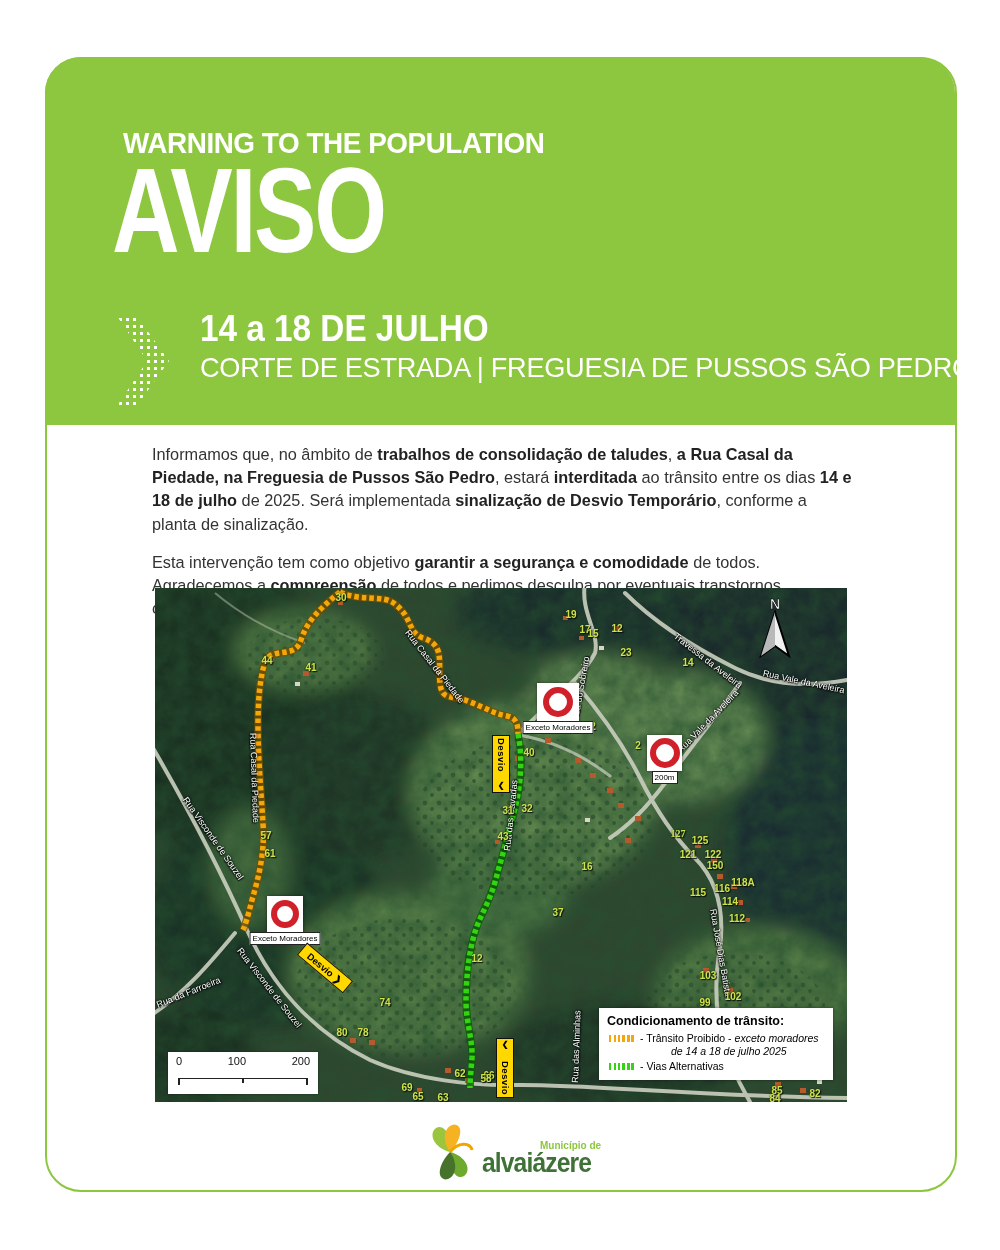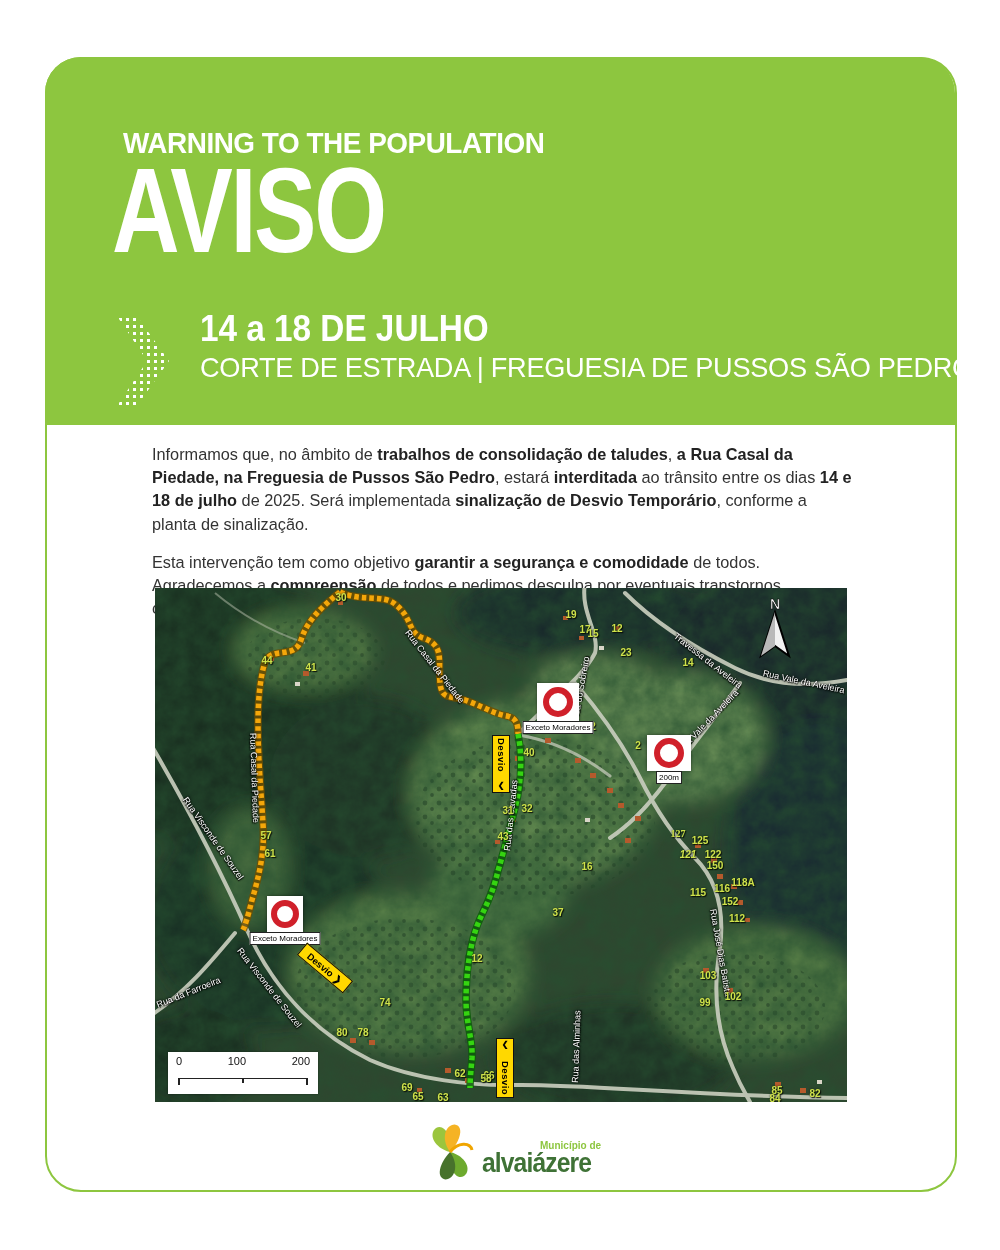"200m" div.noentry { width: 44px -> 35px }
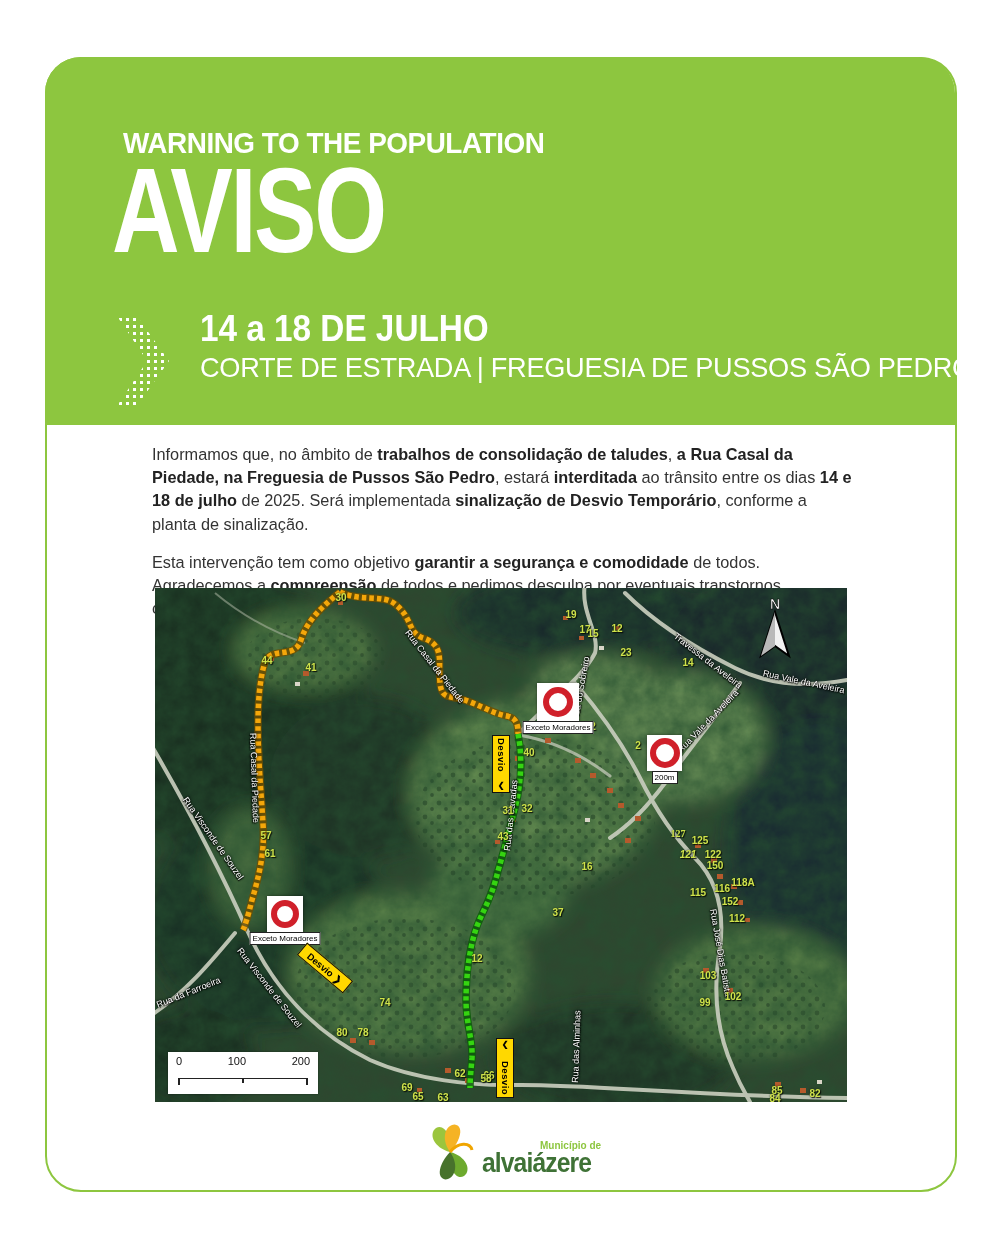"121" div.hnum { font-style: italic -> none }
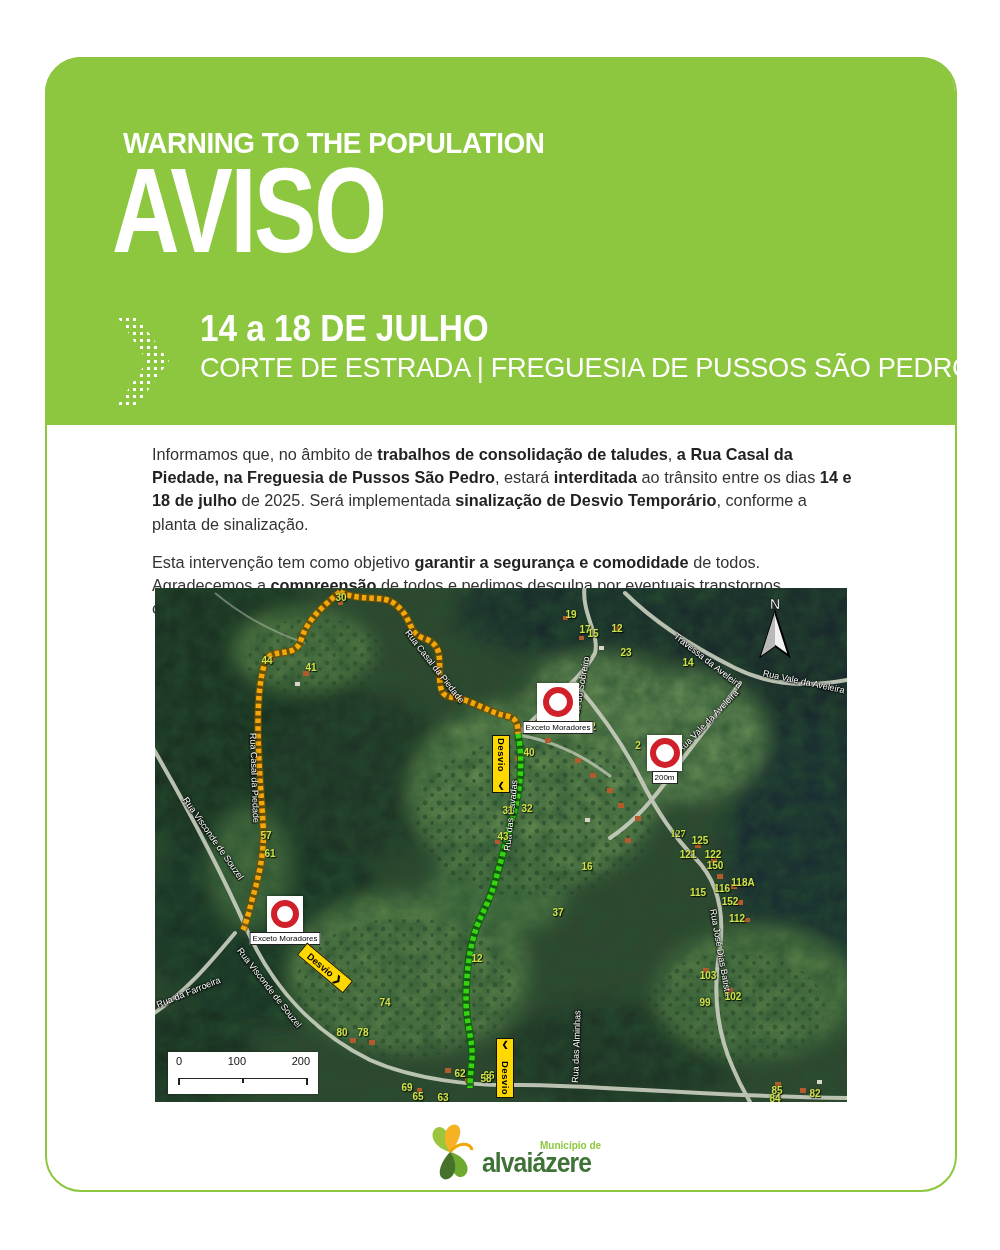"152" div.hnum { text: 152 -> 114 }
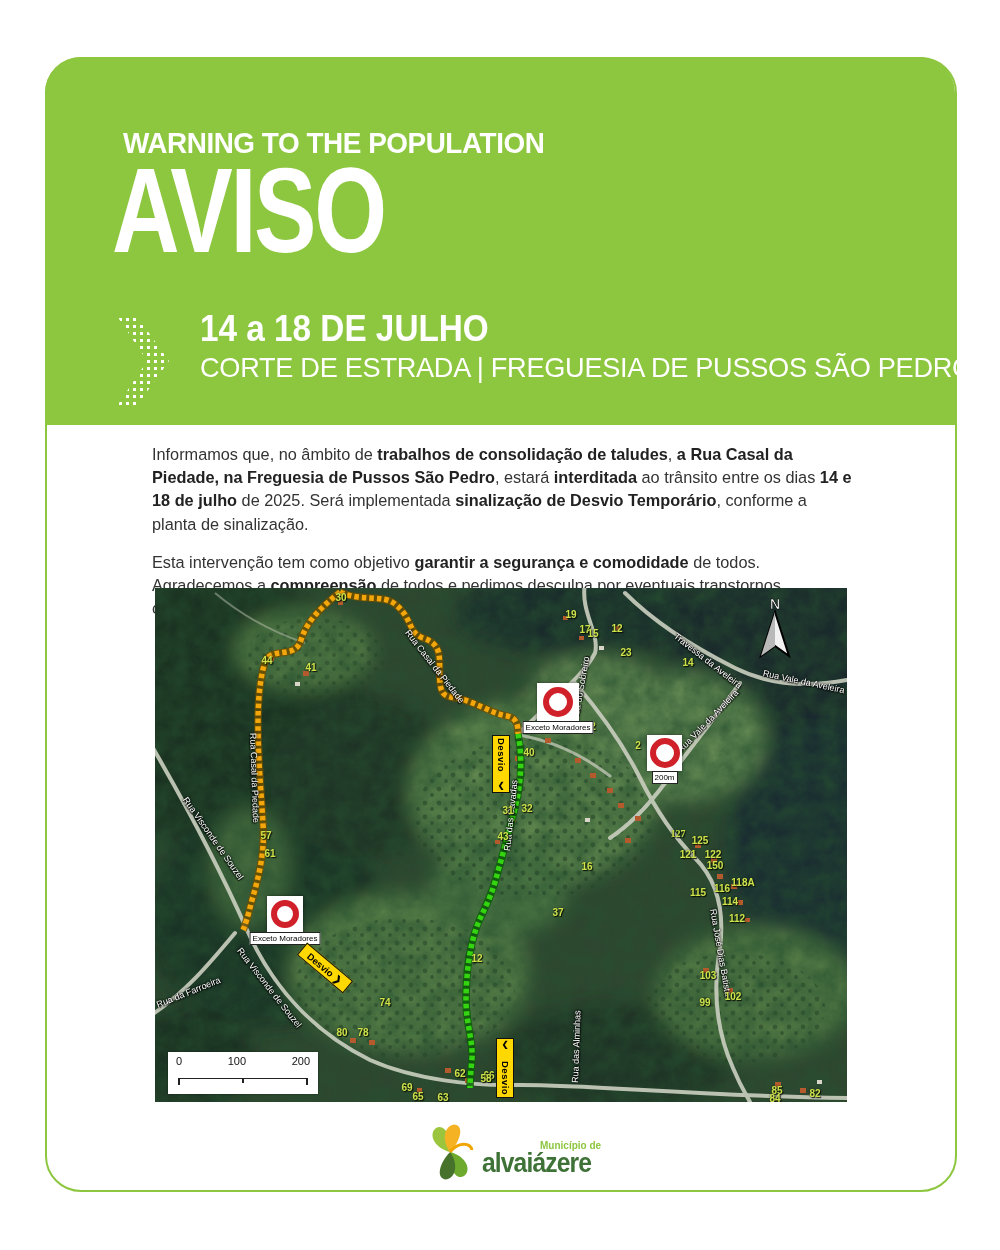"Condicionamento de trânsito:" div.legend { html: none -> <div> <div>Condicionamento de trânsito:</div> <div> <div></div> <div><span>- Trânsito Proibido - </span><i>exceto moradores</i></div> </div> <div>de 14 a 18 de julho 2025</div> <div> <div></div> <div>- Vias Alternativas</div> </div> </div> }
